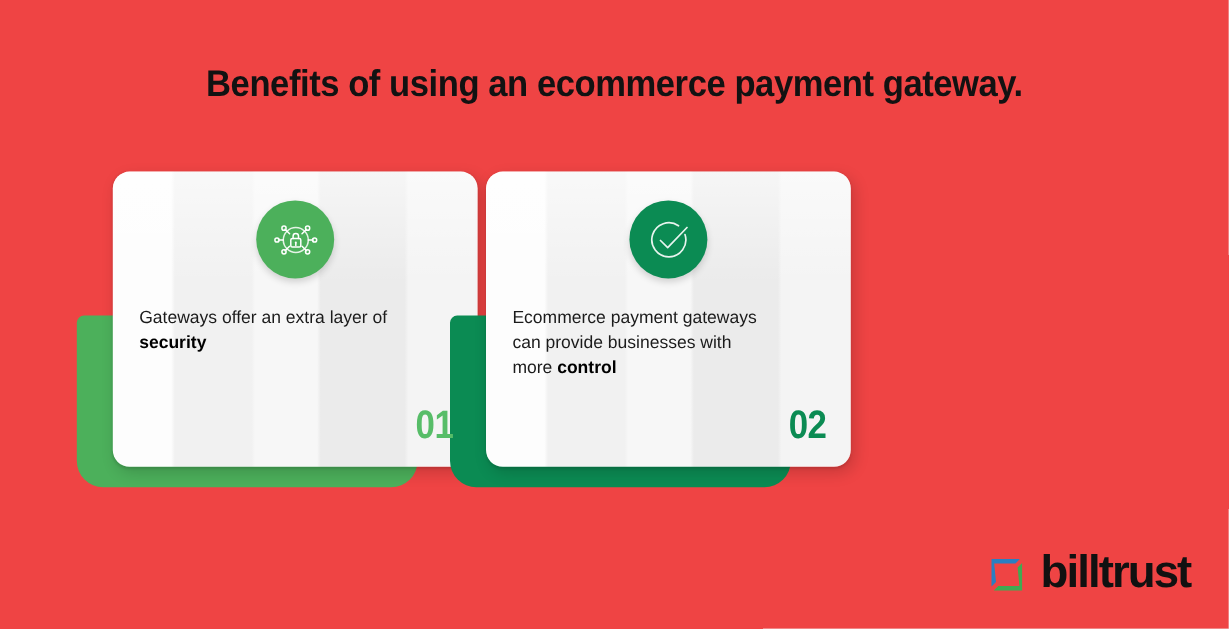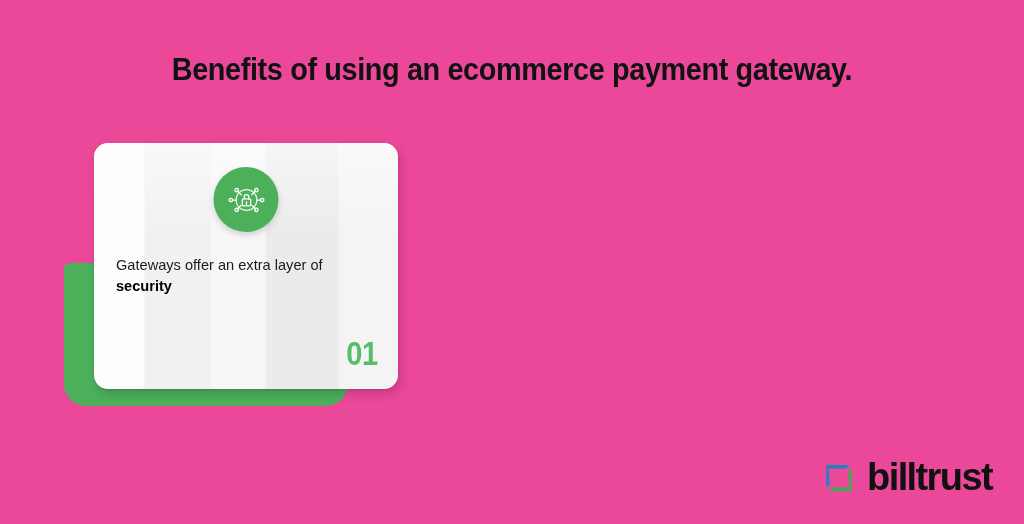"Benefits of using an ecommerce" .page { background: #ec4899 -> #ef4444 }
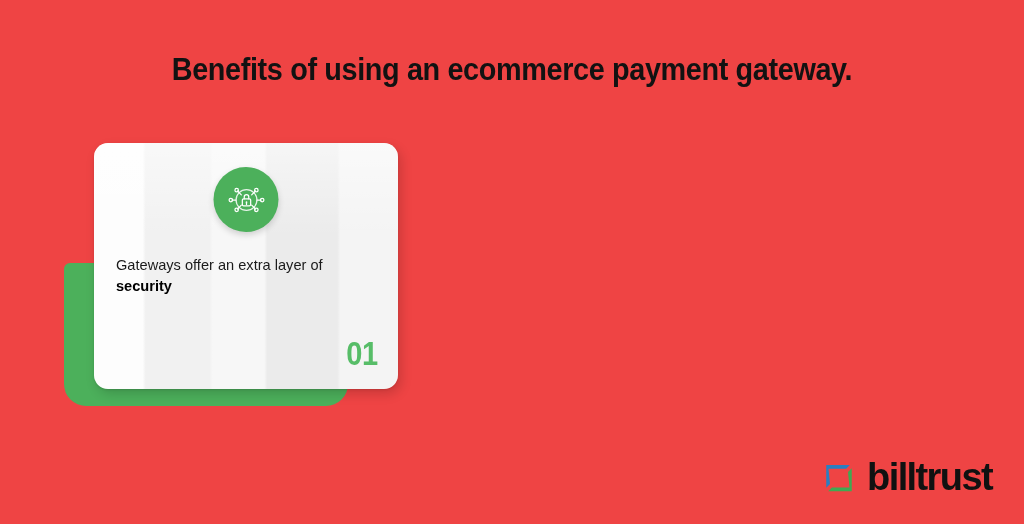"Ecommerce payment gateways can provide" div.card-wrap { html: none -> <div> <div></div> <div> <div> <svg> <path></path> <path></path> </svg> </div> <div> <span>Ecommerce payment gateways can provide businesses with more </span><b>control</b><span></span> </div> <div>02</div> </div> </div> }
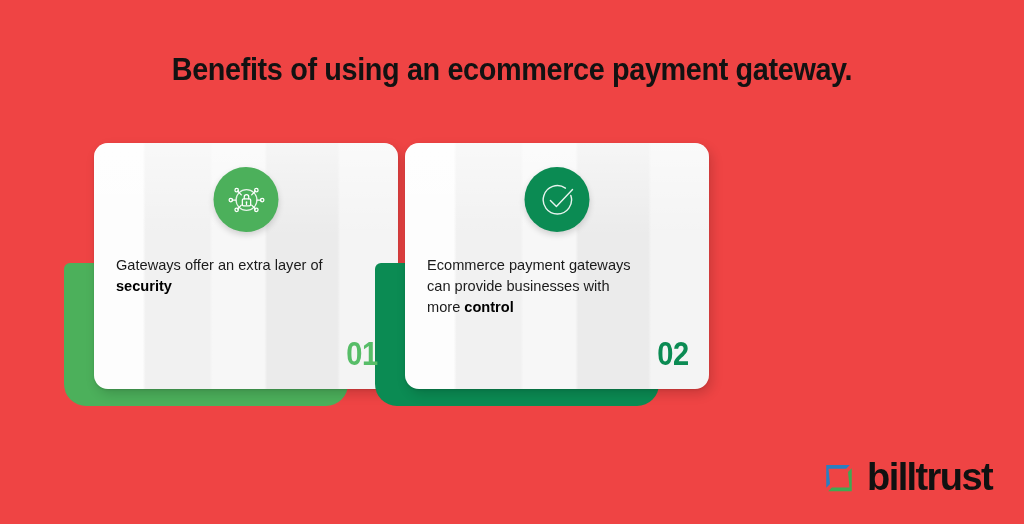"billtrust" .logo { align-items: none -> center }
